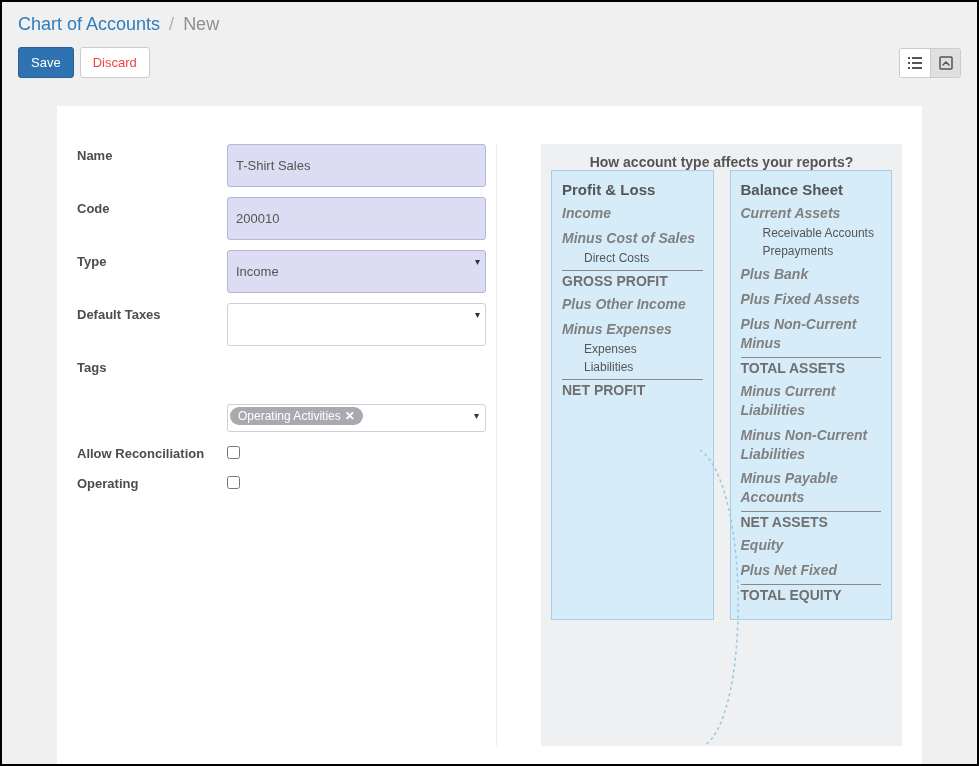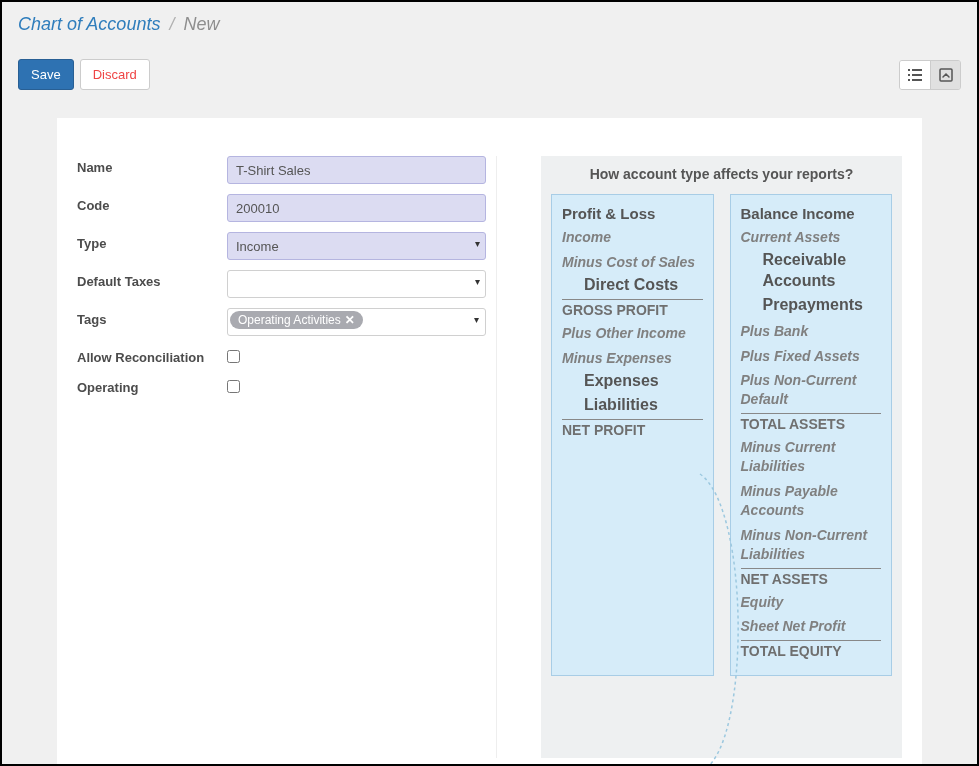"Chart of Accounts / New" .breadcrumb { font-style: italic -> none; margin-bottom: 24px -> 12px }
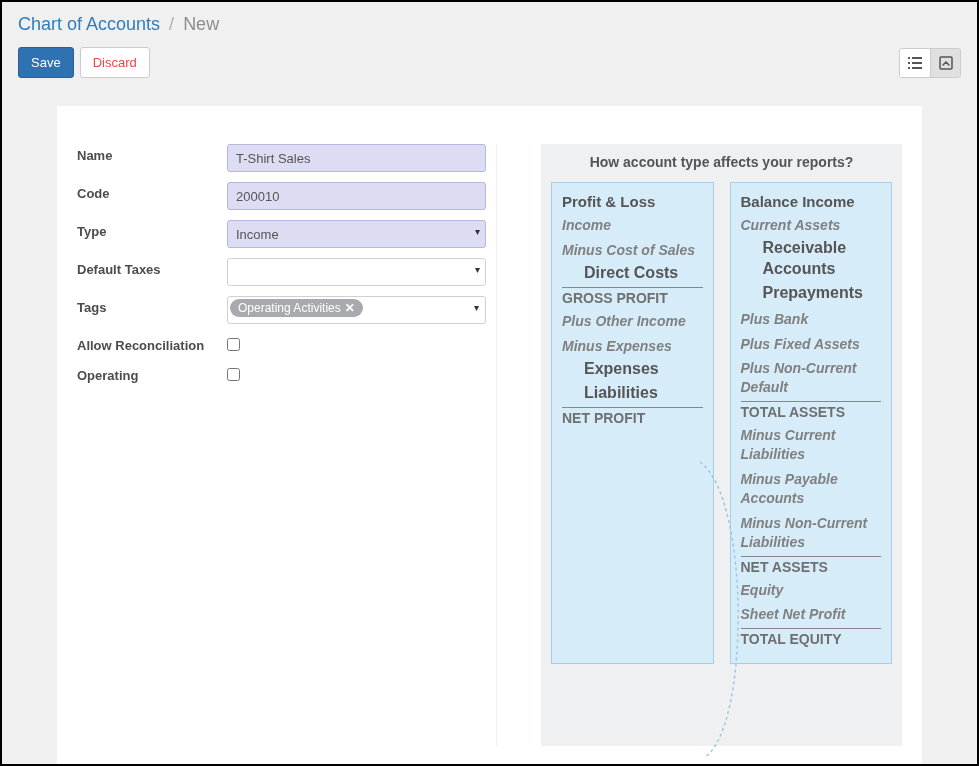"T-Shirt Sales" .txt-input, .sel-input { height: 28px -> 43px }
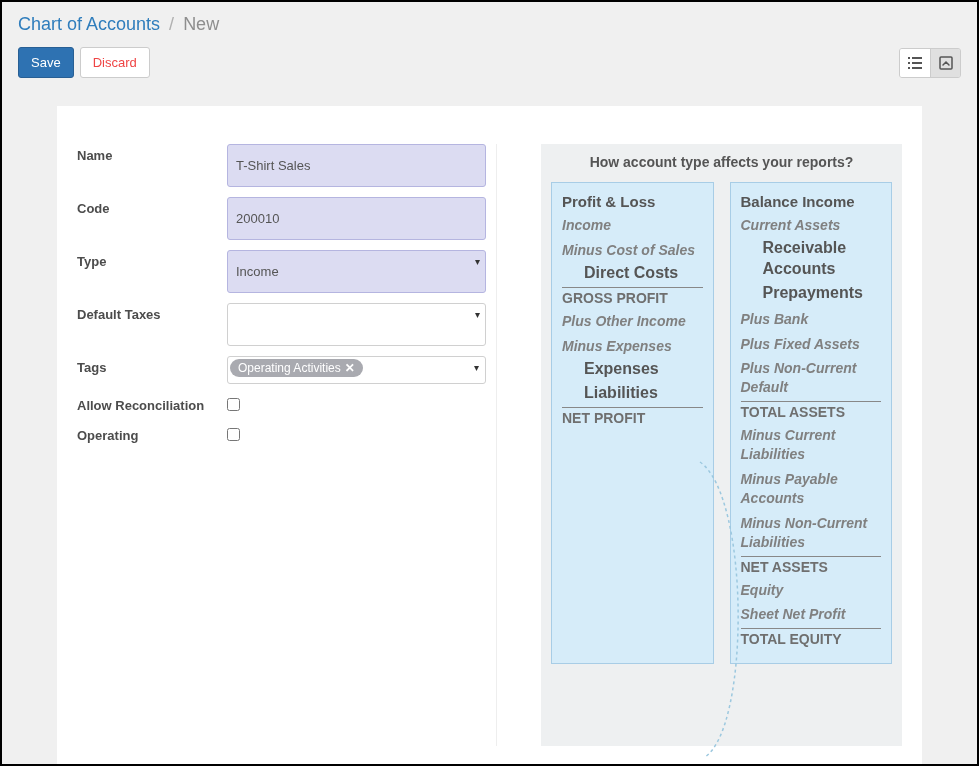"How account type affects your" .info-title { margin-bottom: 12px -> 0 }
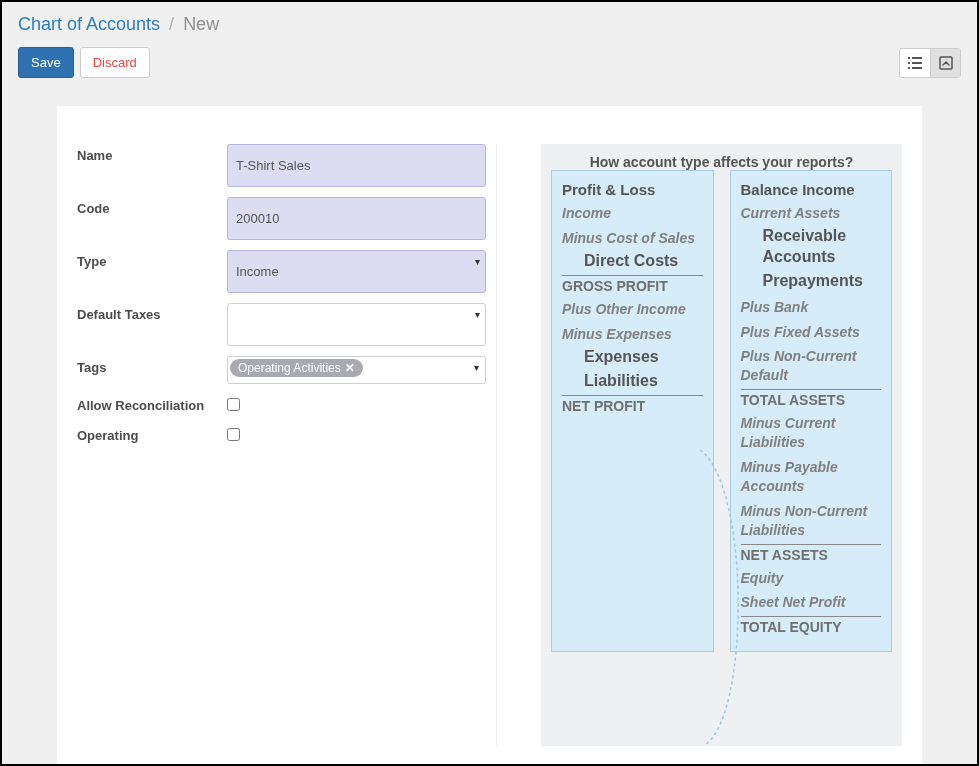"Balance Income" div.panel-title { text: Income -> Sheet }
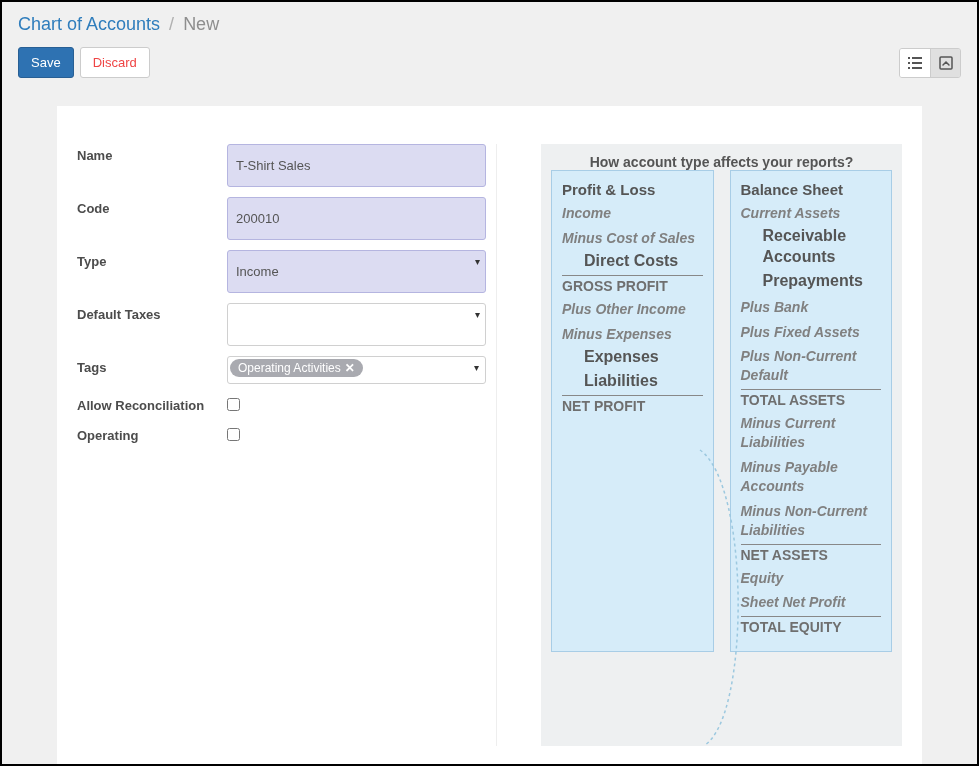"Receivable Accounts" .line-sub { font-size: 16px -> 12px; font-weight: bold -> normal }
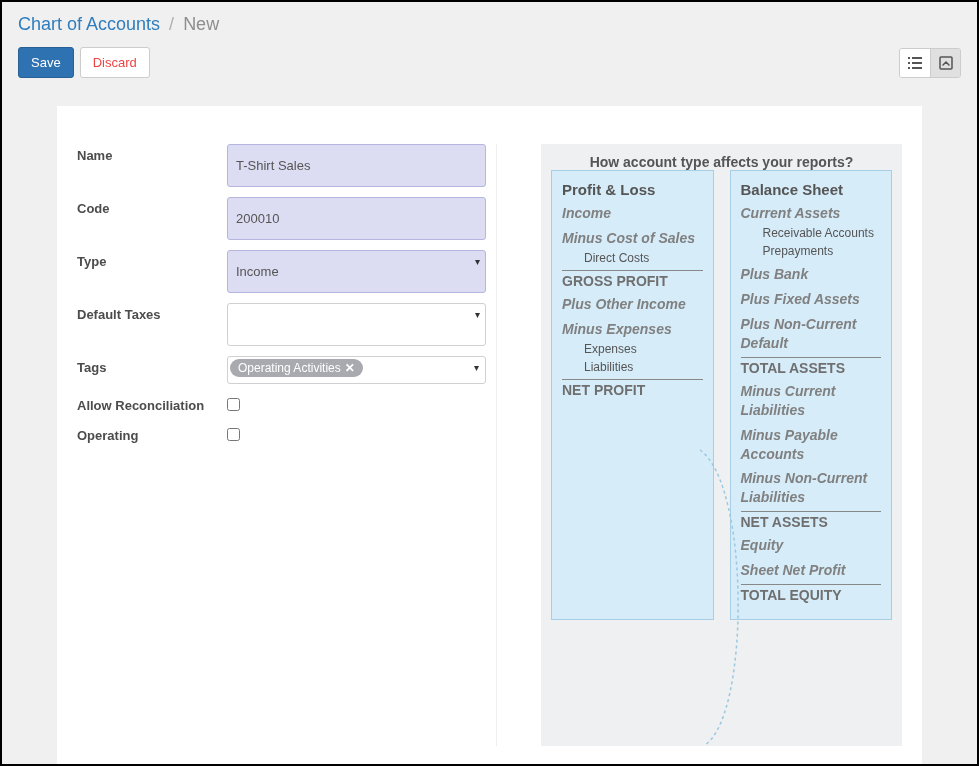"Plus Non-Current Default" div.line-italic { text: Default -> Minus }
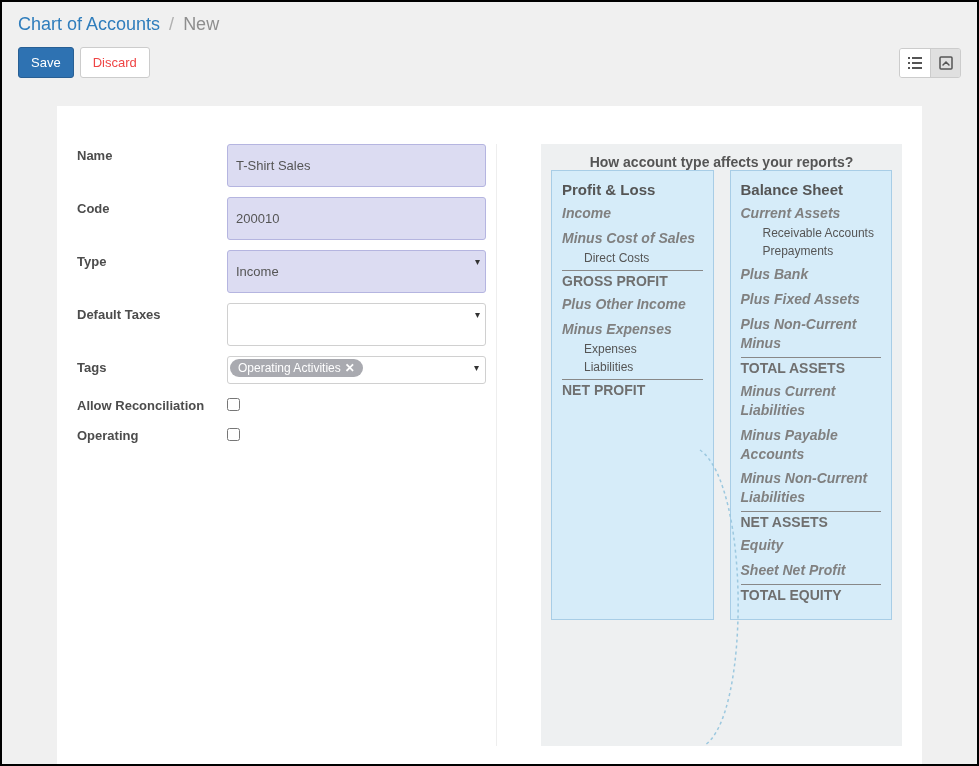"Operating Activities" .tagbox { margin-top: none -> 48px }
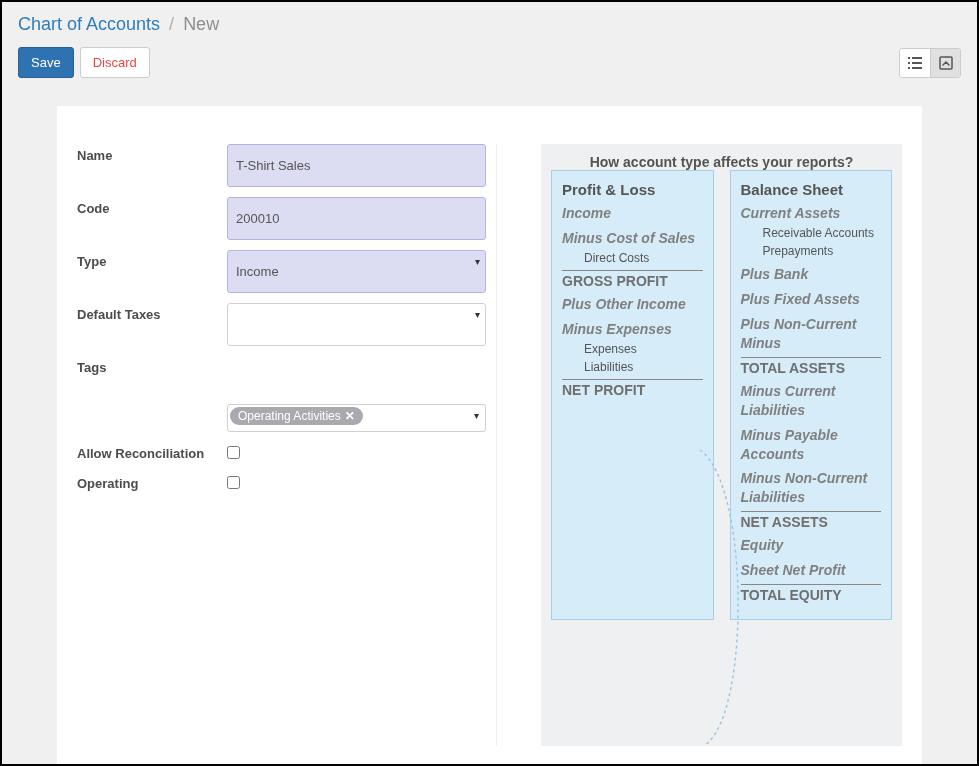"Minus Payable Accounts" div.line-italic { order: before "Minus Non-Current Liabilities" -> after "Minus Non-Current Liabilities" }
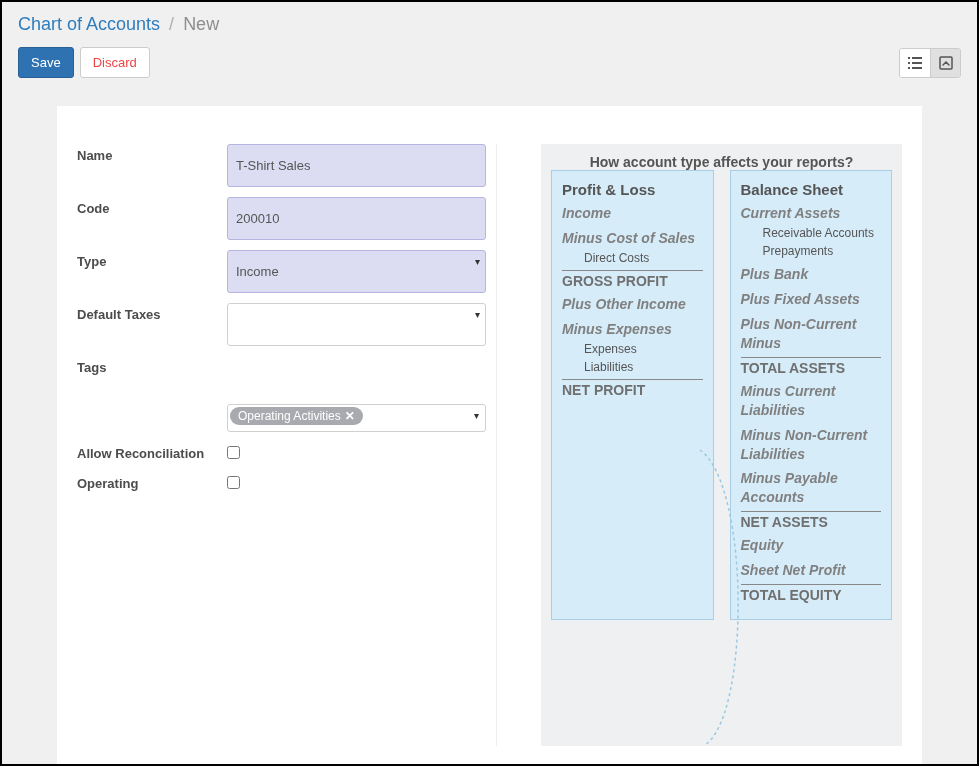"Sheet Net Profit" div.line-italic { text: Sheet Net Profit -> Plus Net Fixed }
